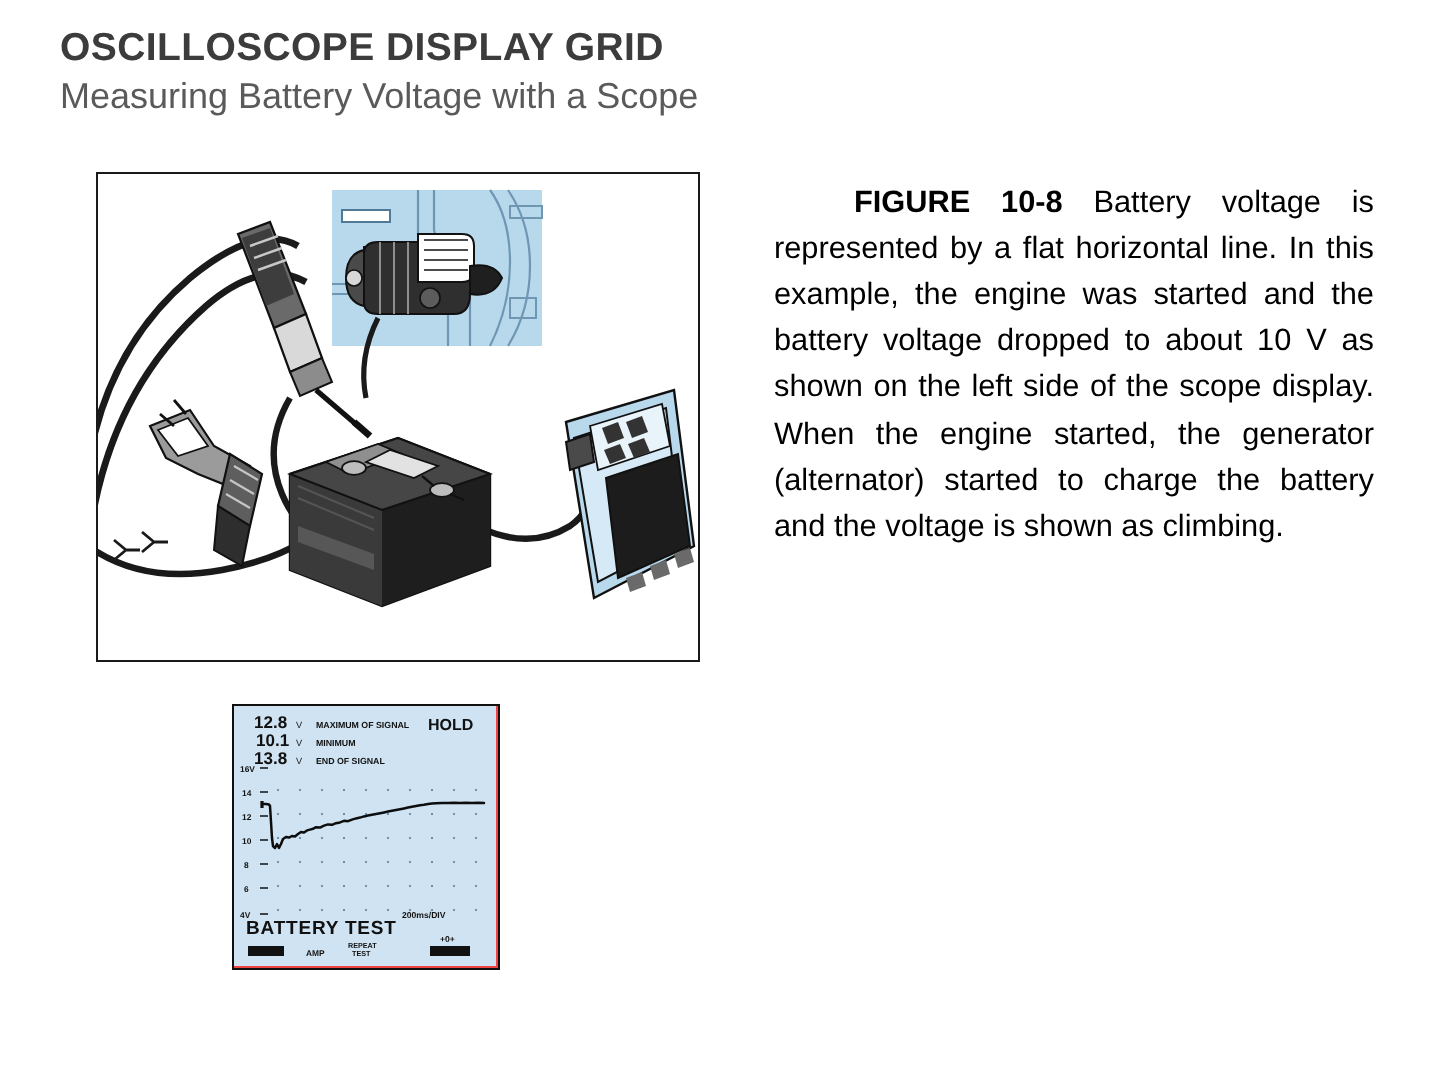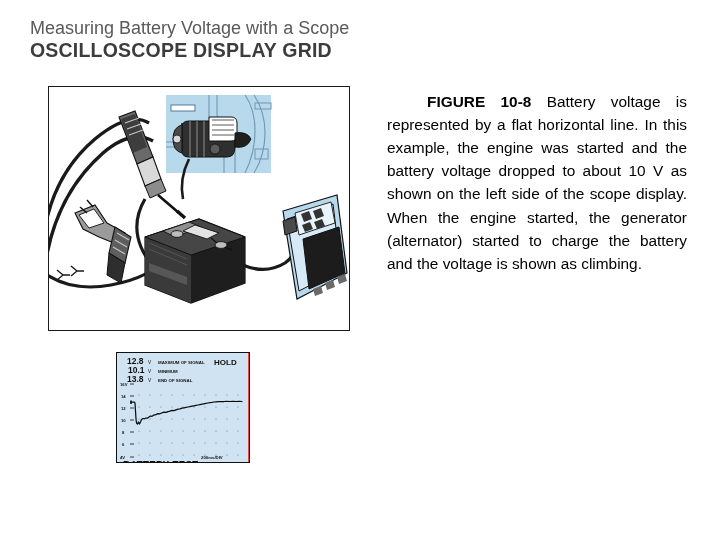"Measuring Battery Voltage with a" div { order: before "OSCILLOSCOPE DISPLAY GRID" -> after "OSCILLOSCOPE DISPLAY GRID" }
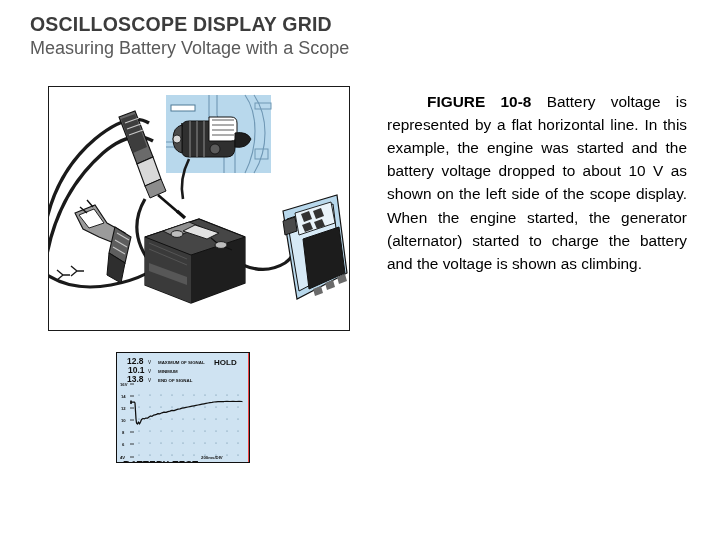"12.8" #scope-display { height: 111px -> 133px }
